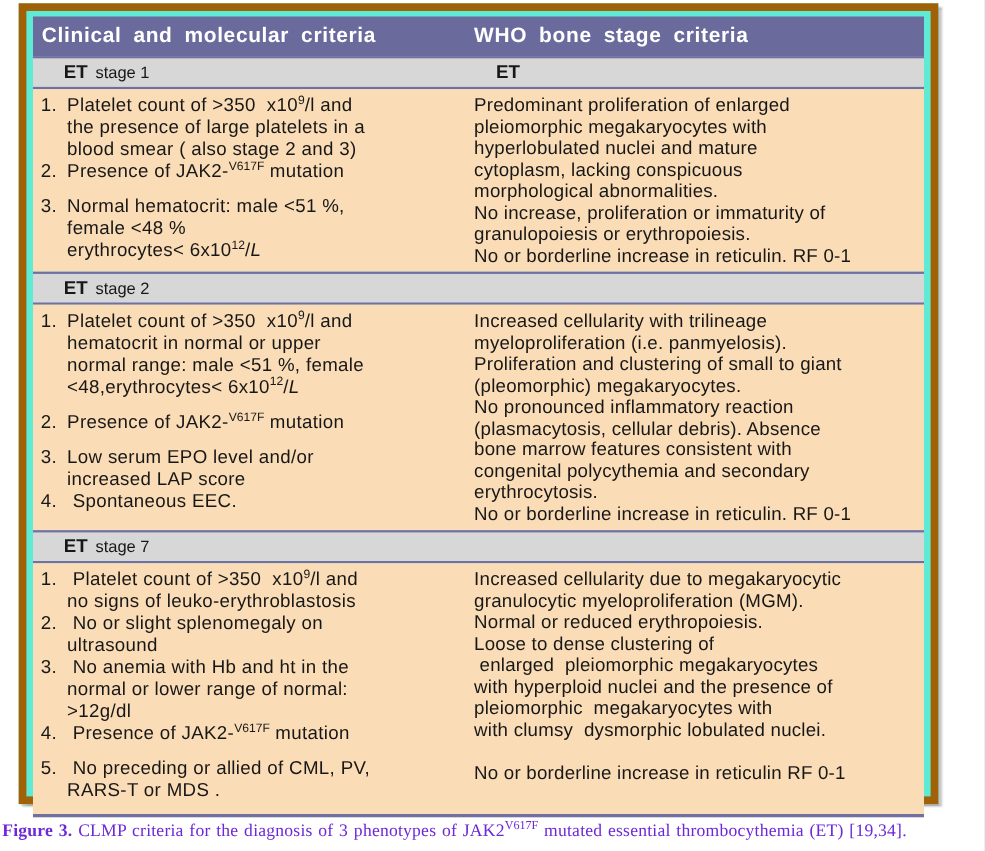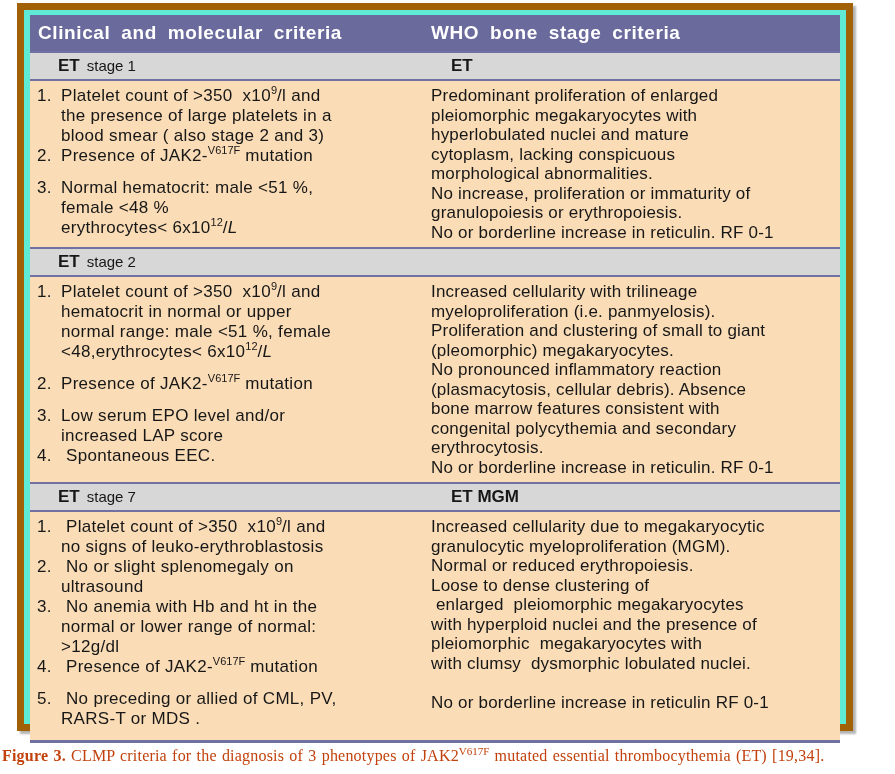"ET MGM" div.col-r { html: <div>ET MGM</div> -> none }
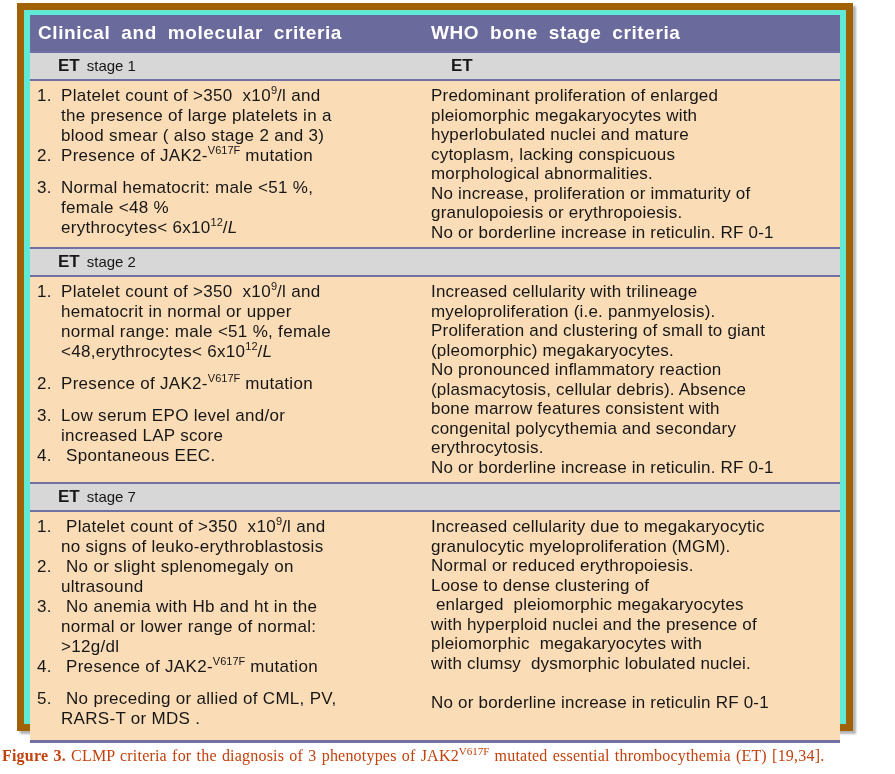"Figure 3. CLMP criteria for" .caption { color: #c2410c -> #6d28d9 }
